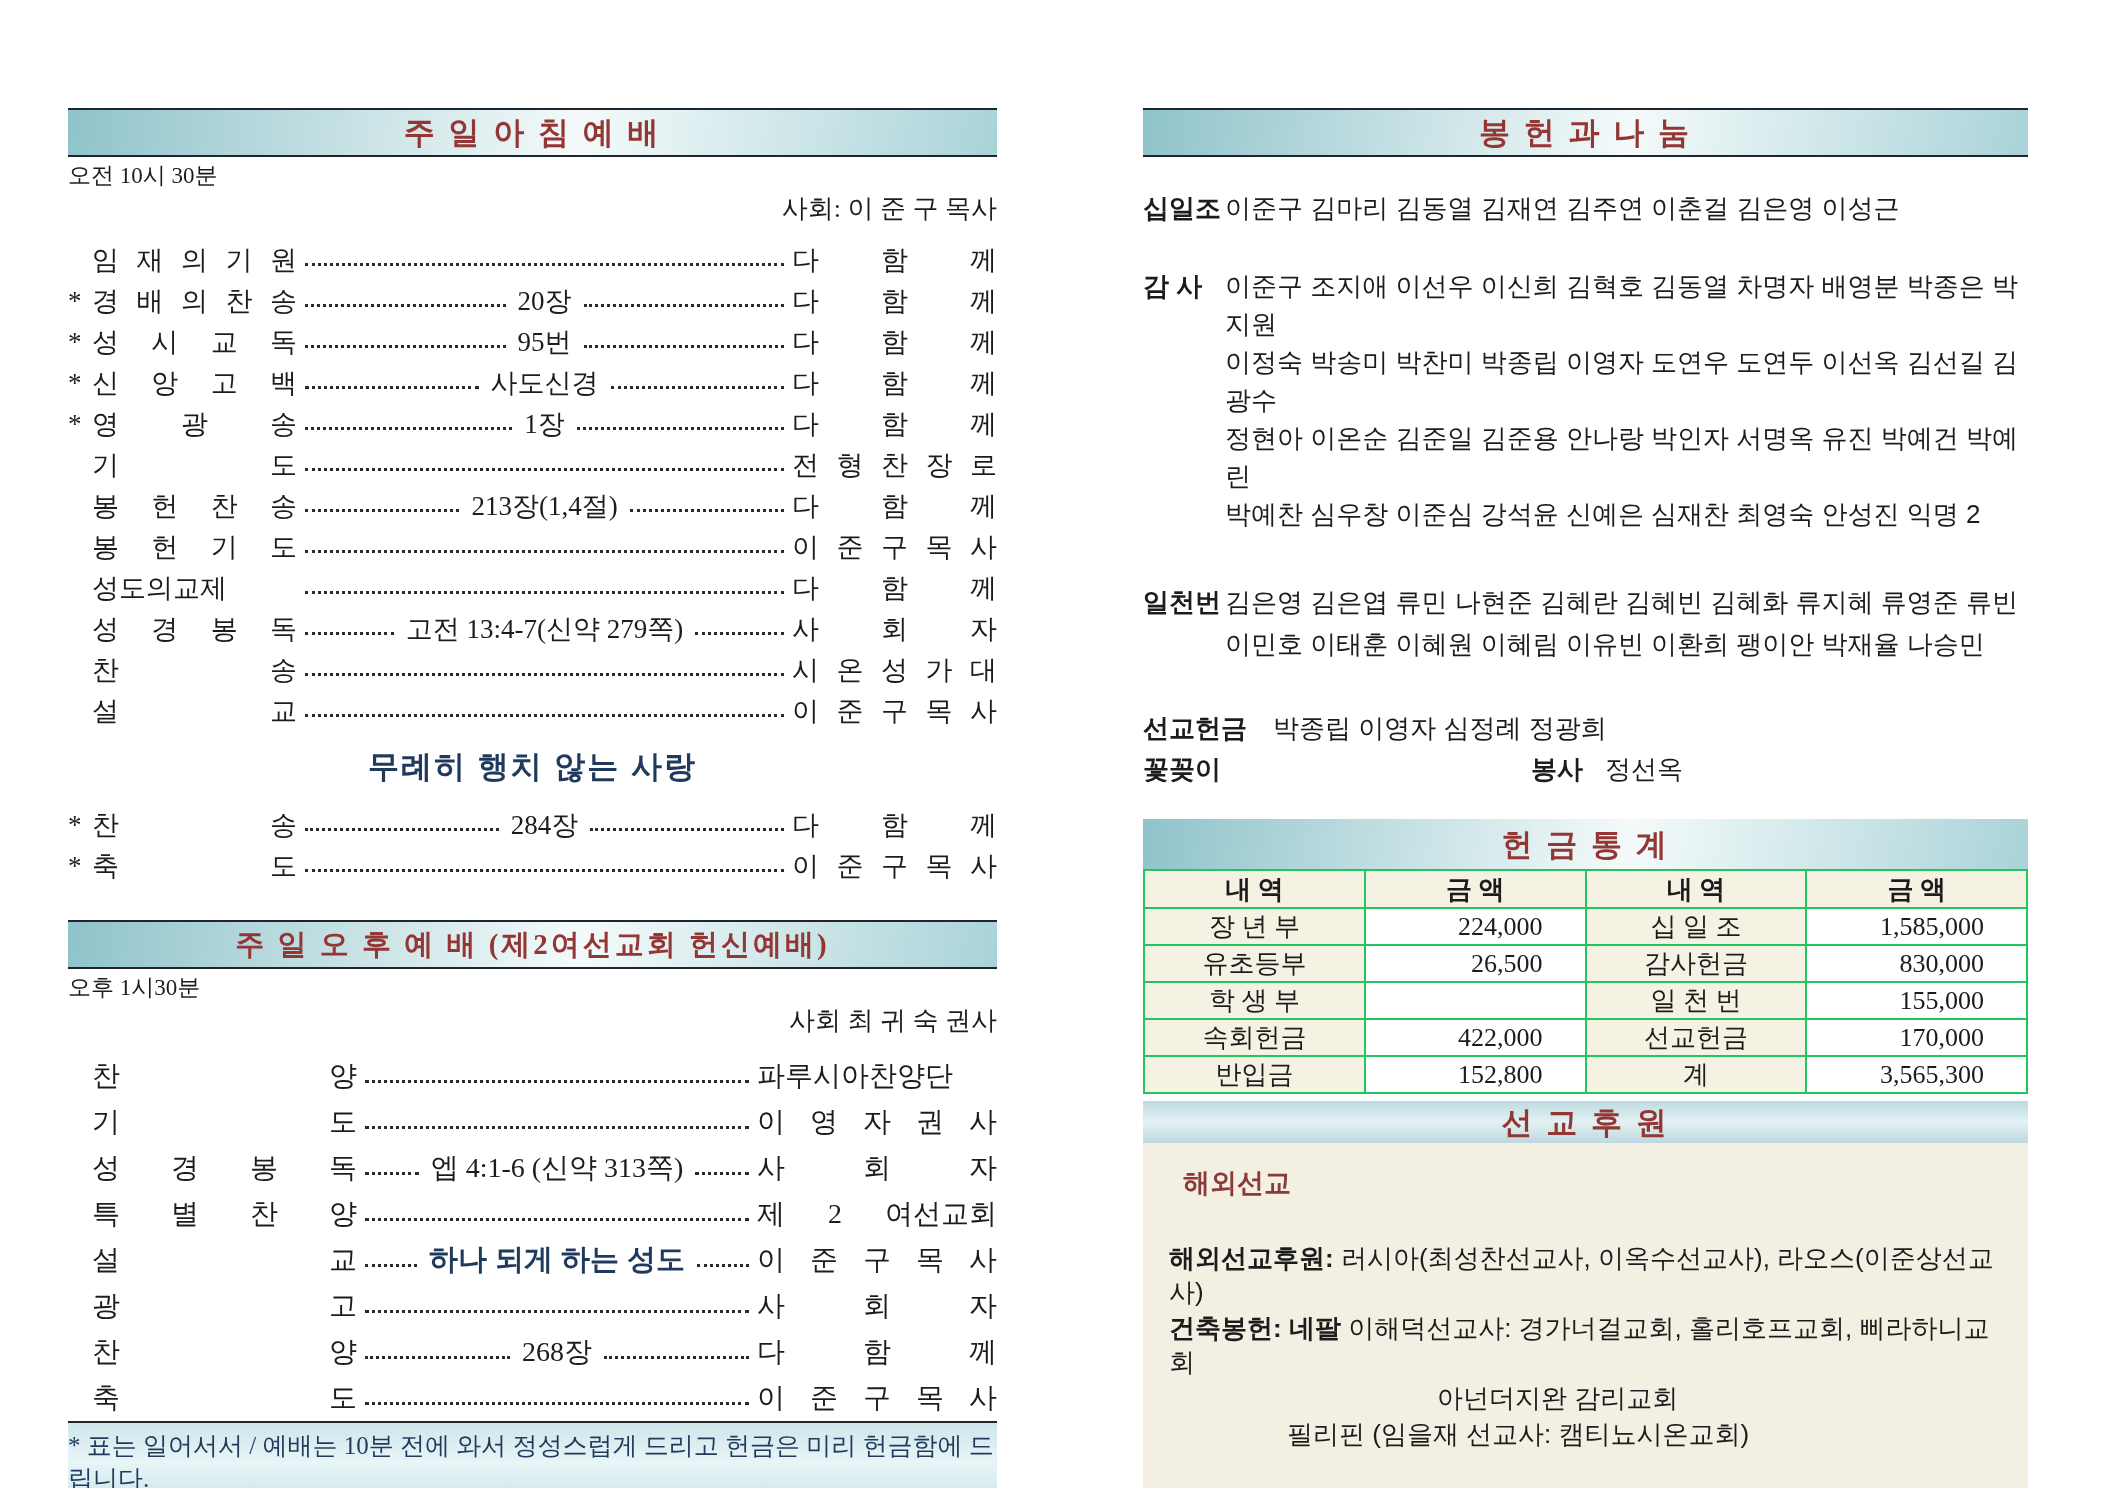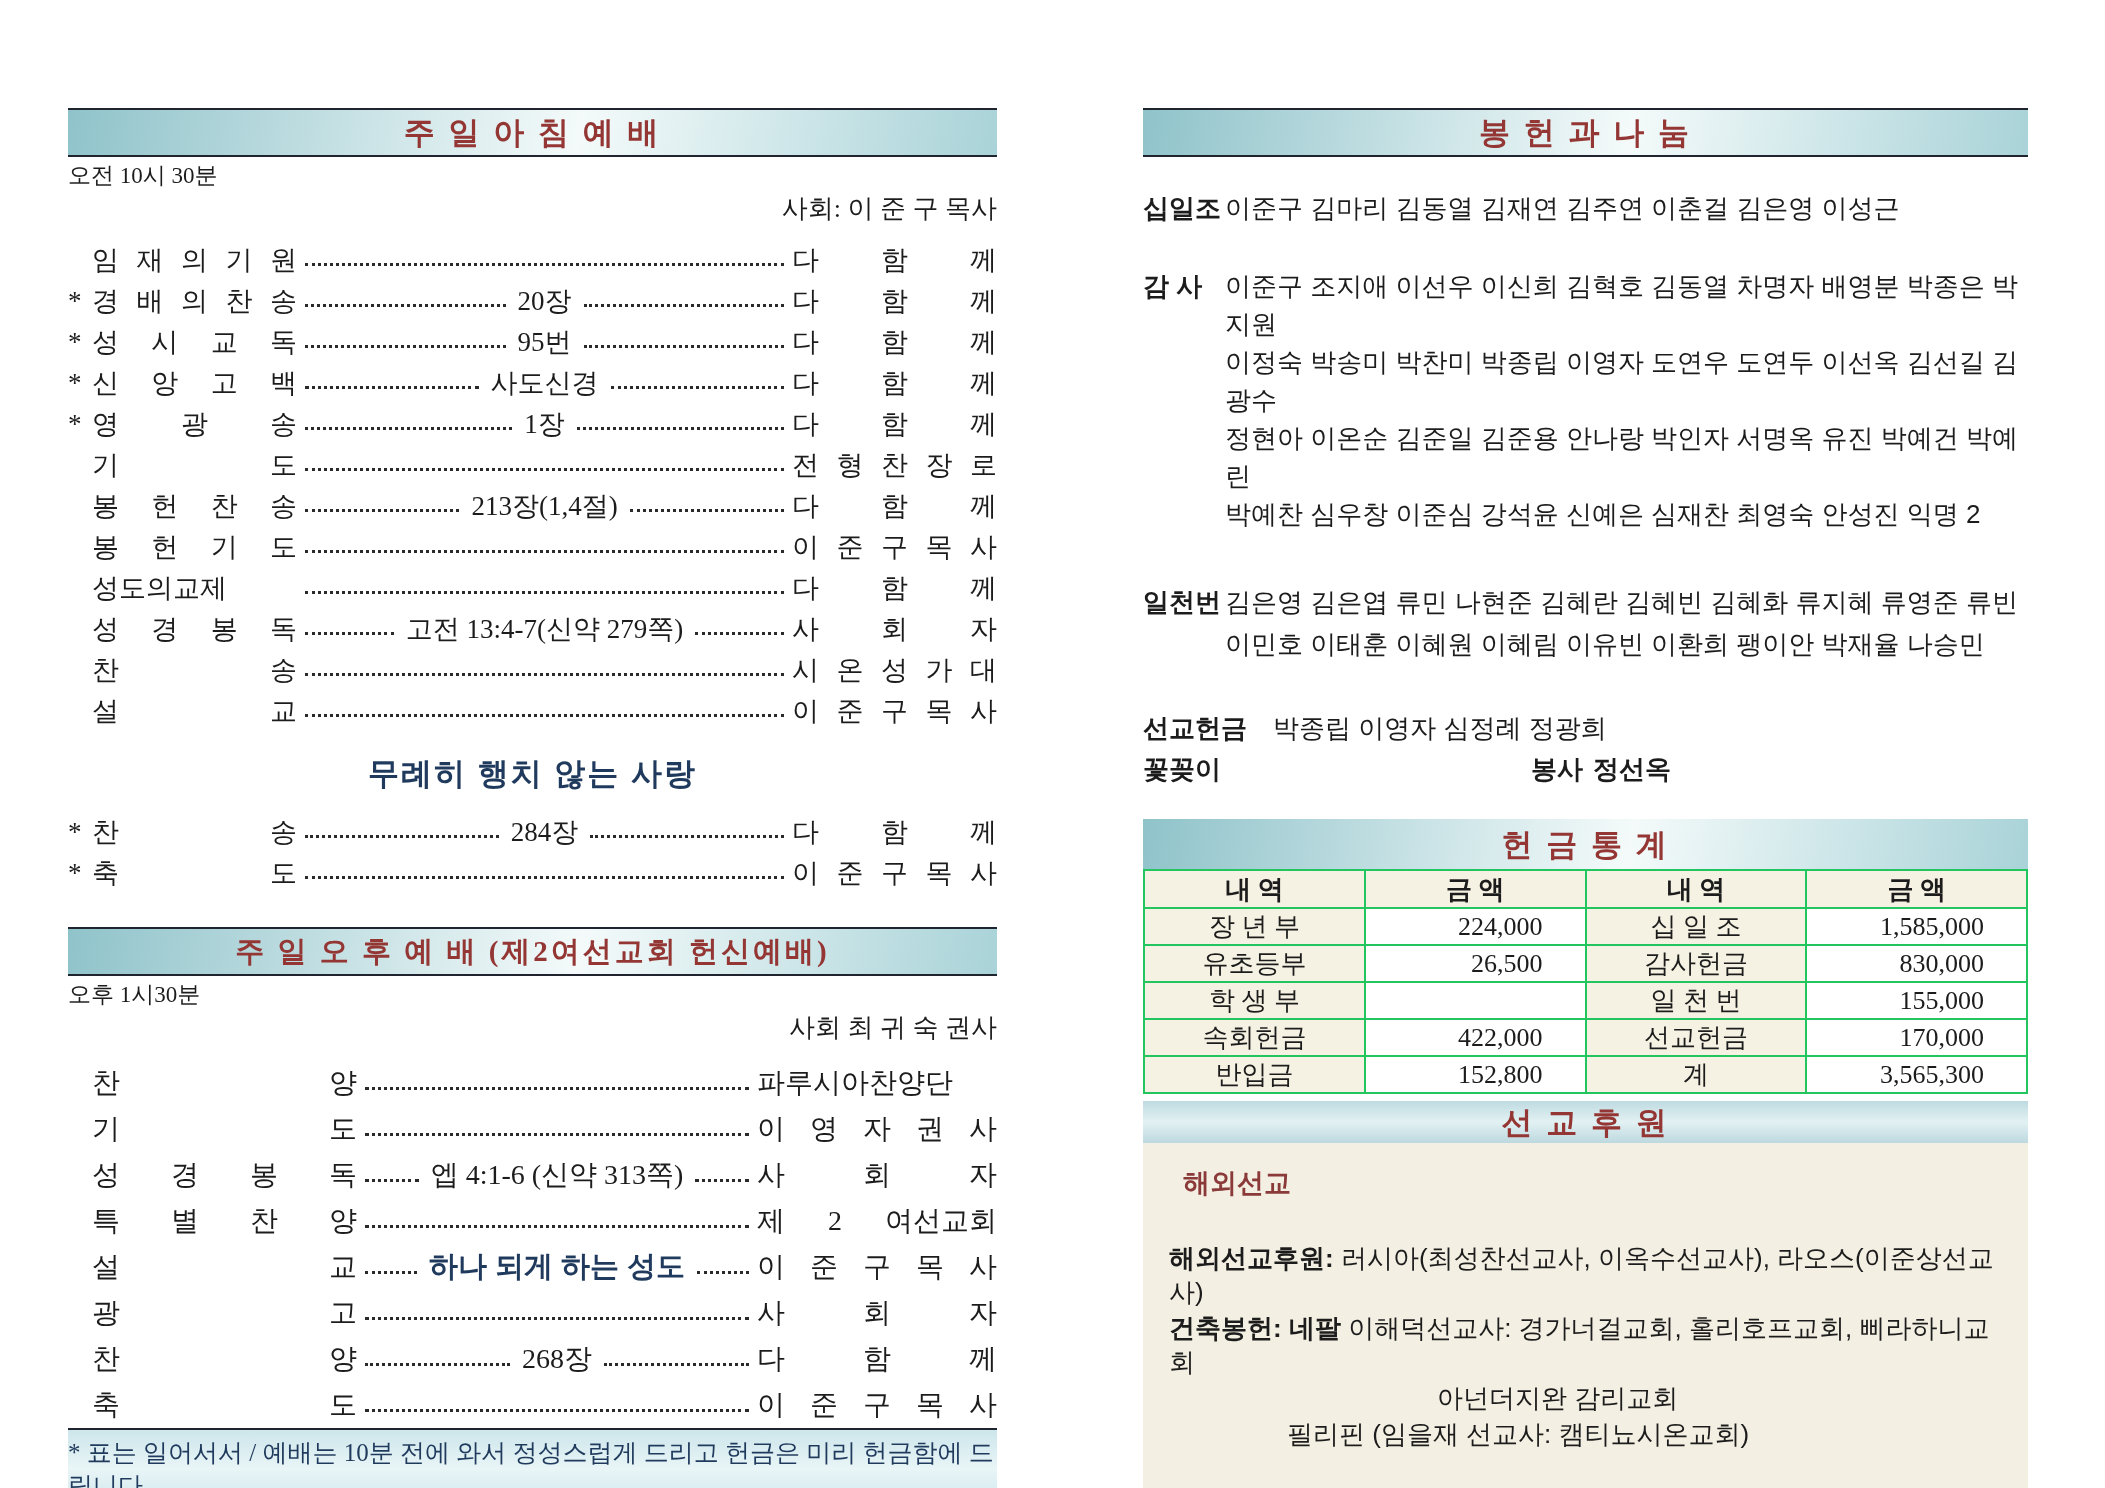"무례히 행치 않는 사랑" .sermon-title { margin-top: 26px -> 19px }
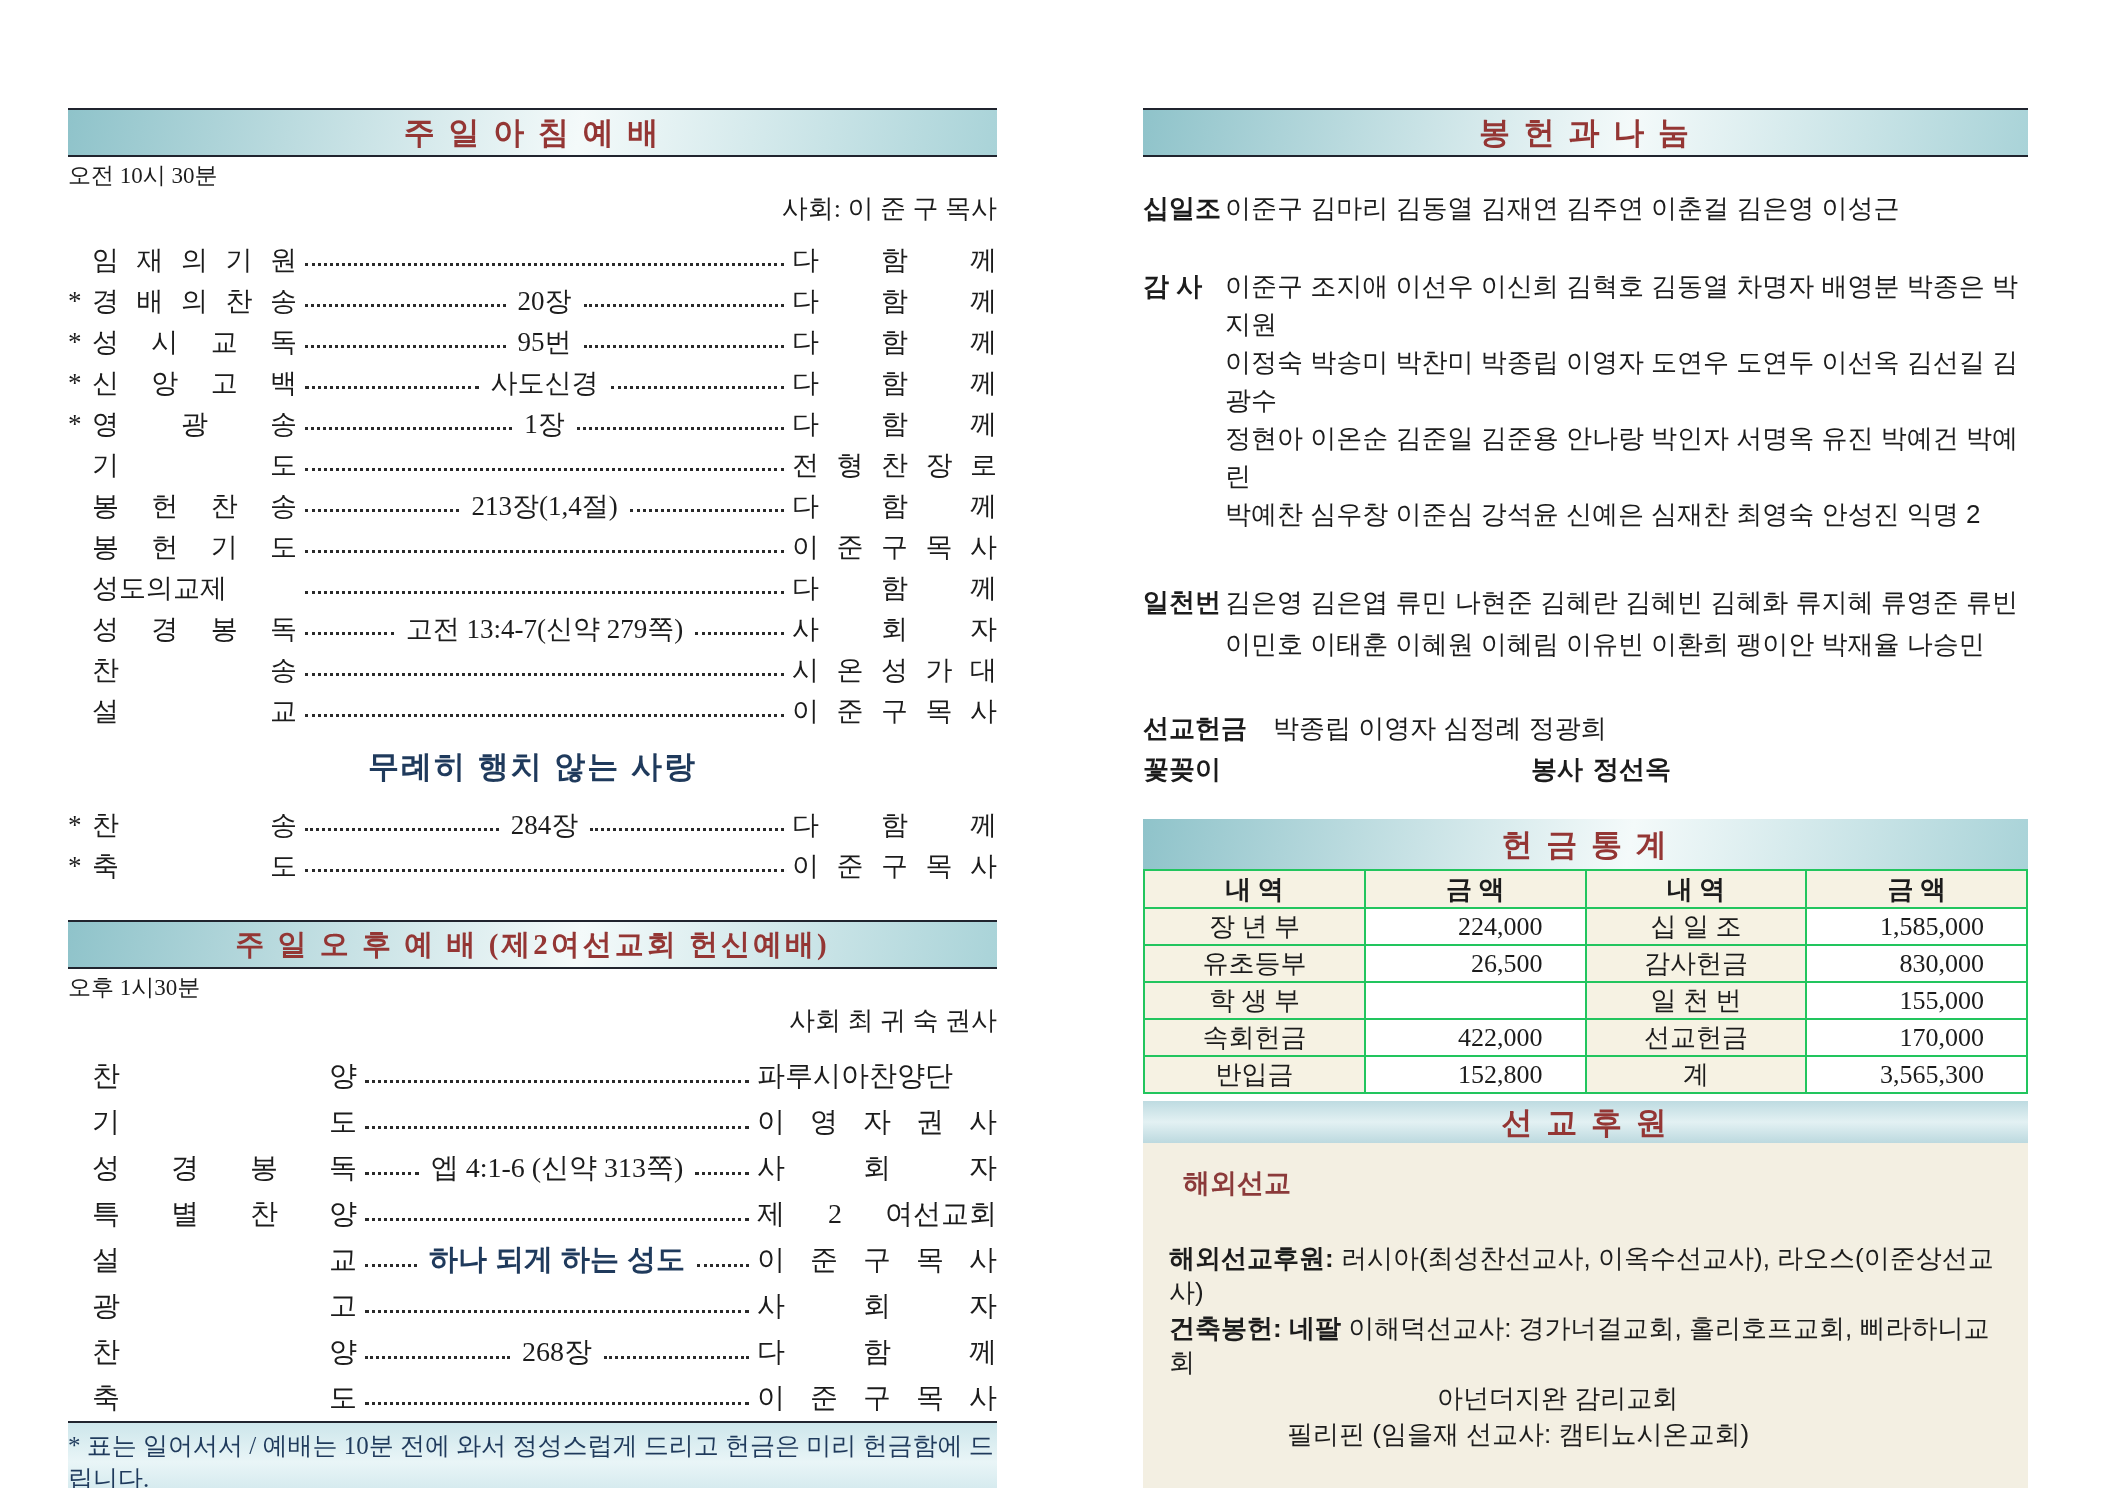"정선옥" .flower-row .svv { font-weight: bold -> none; margin-left: 10px -> 22px }
